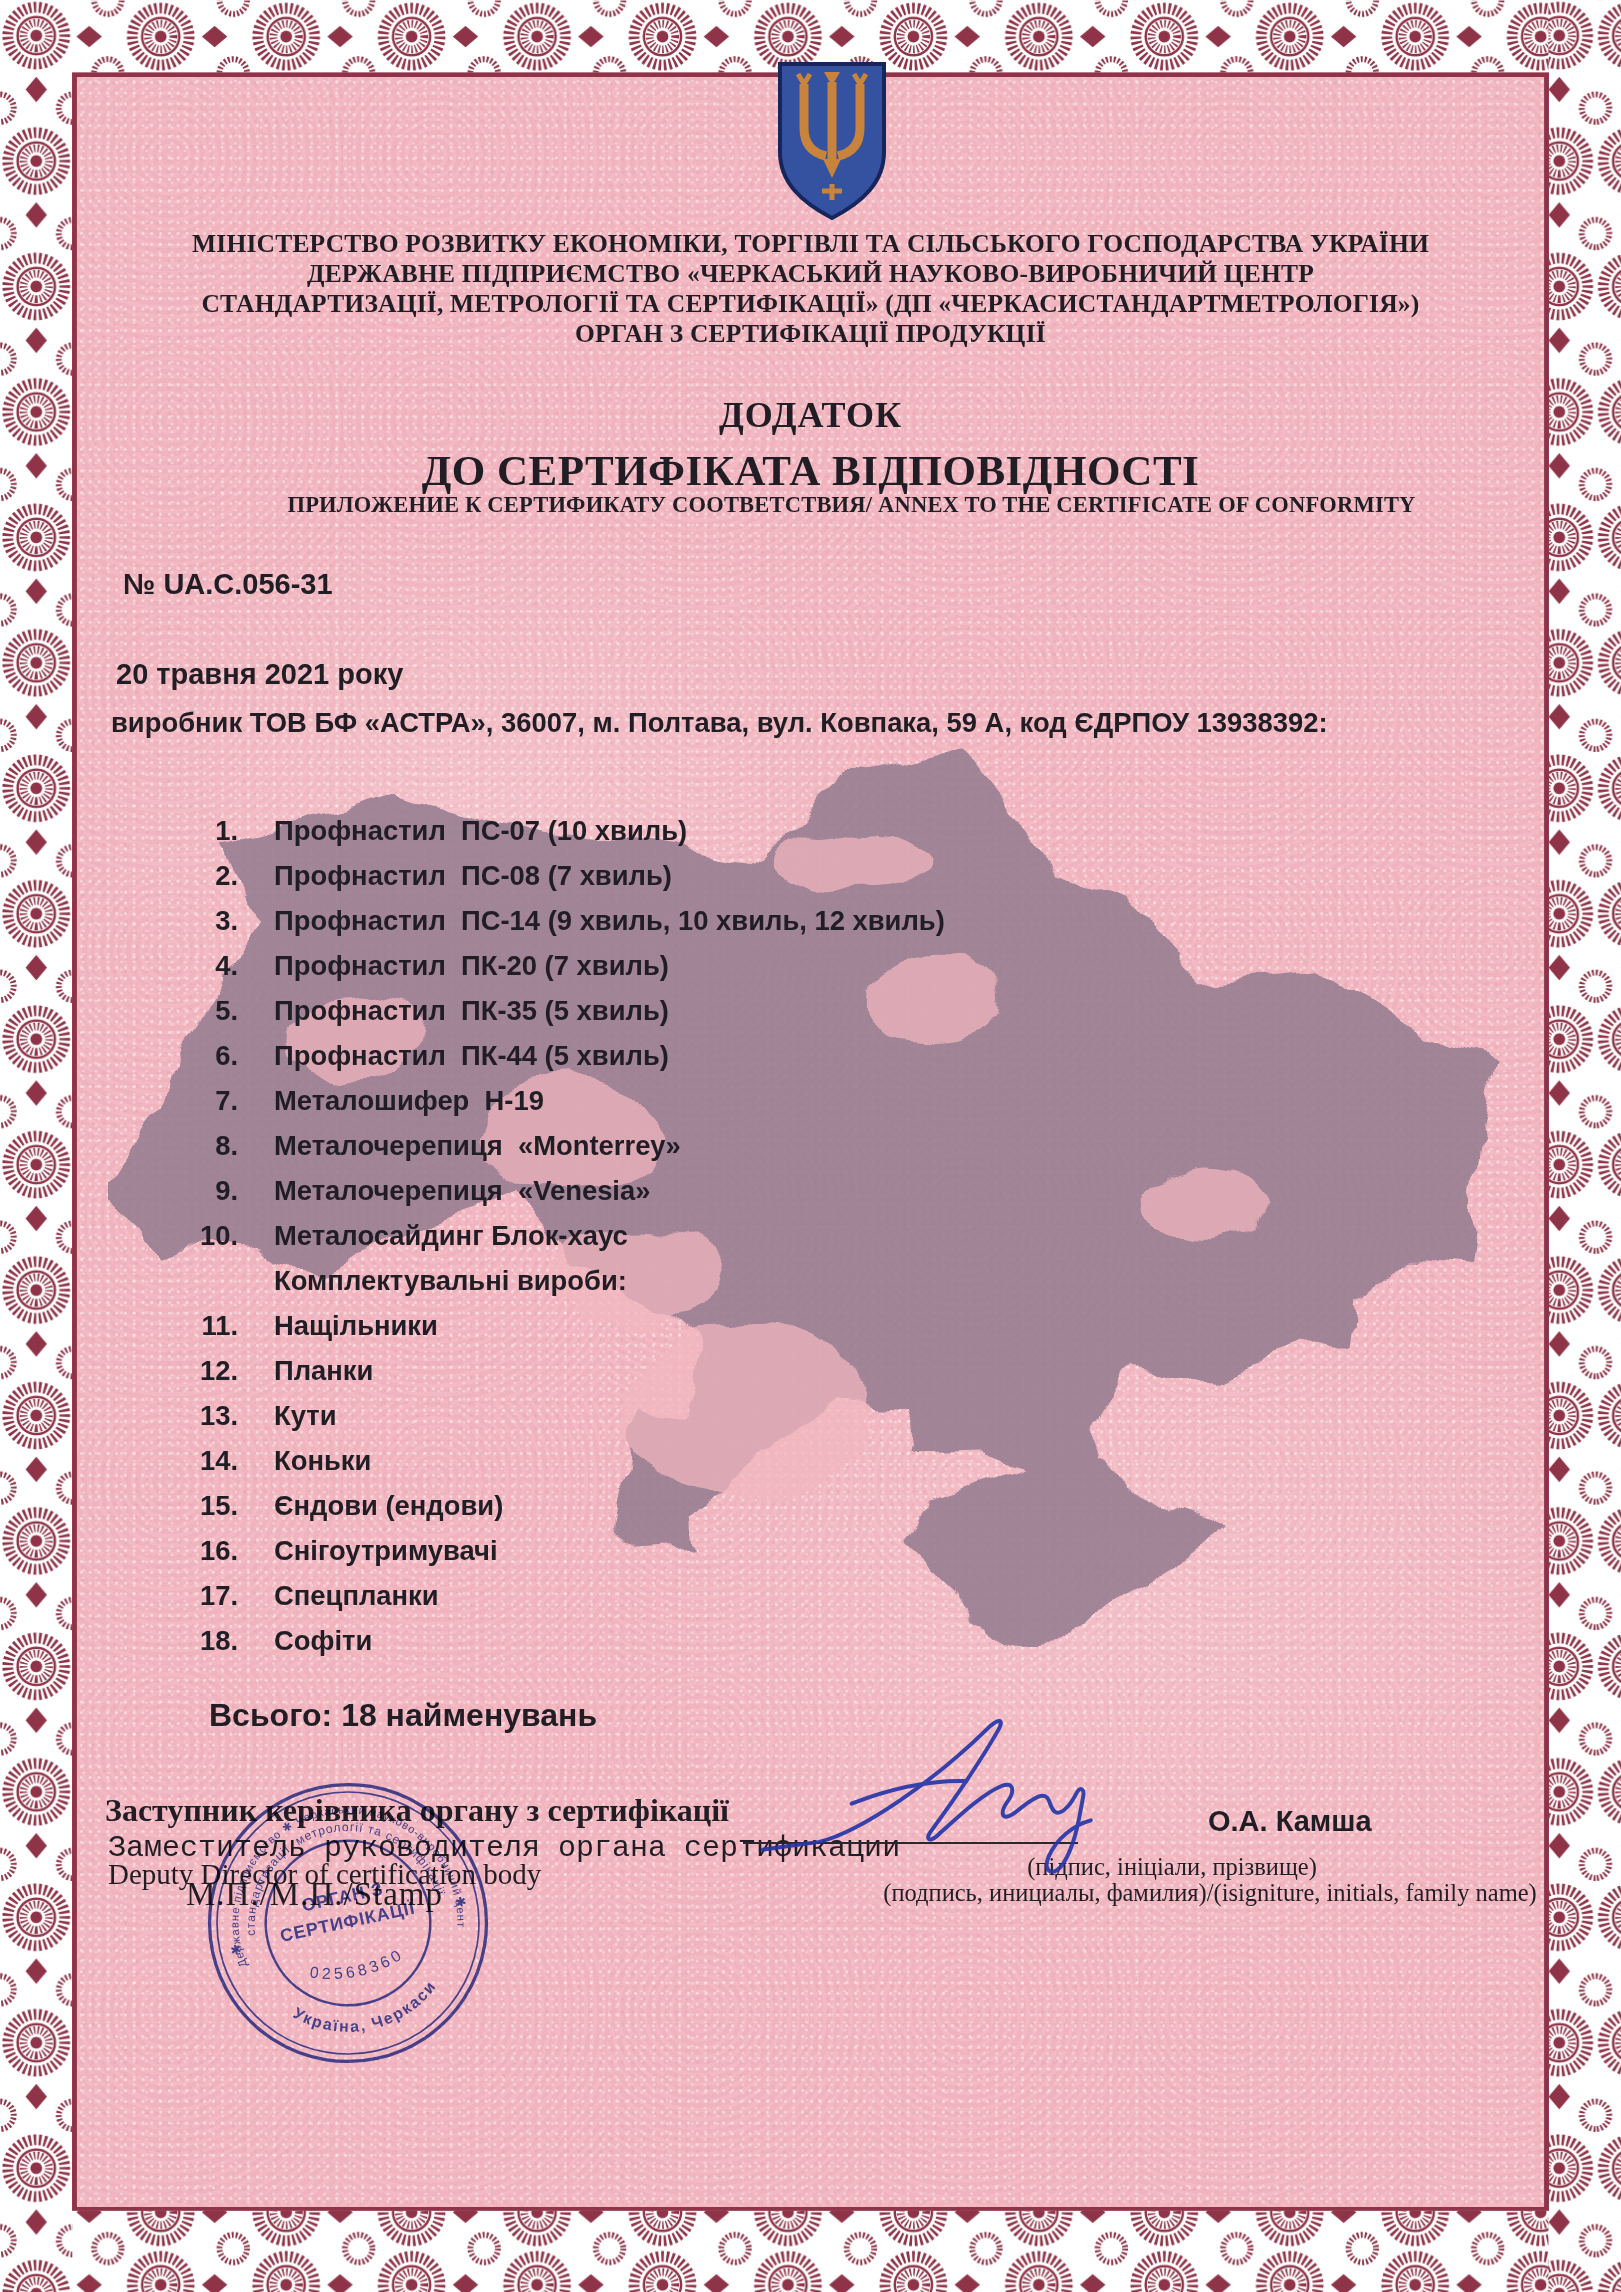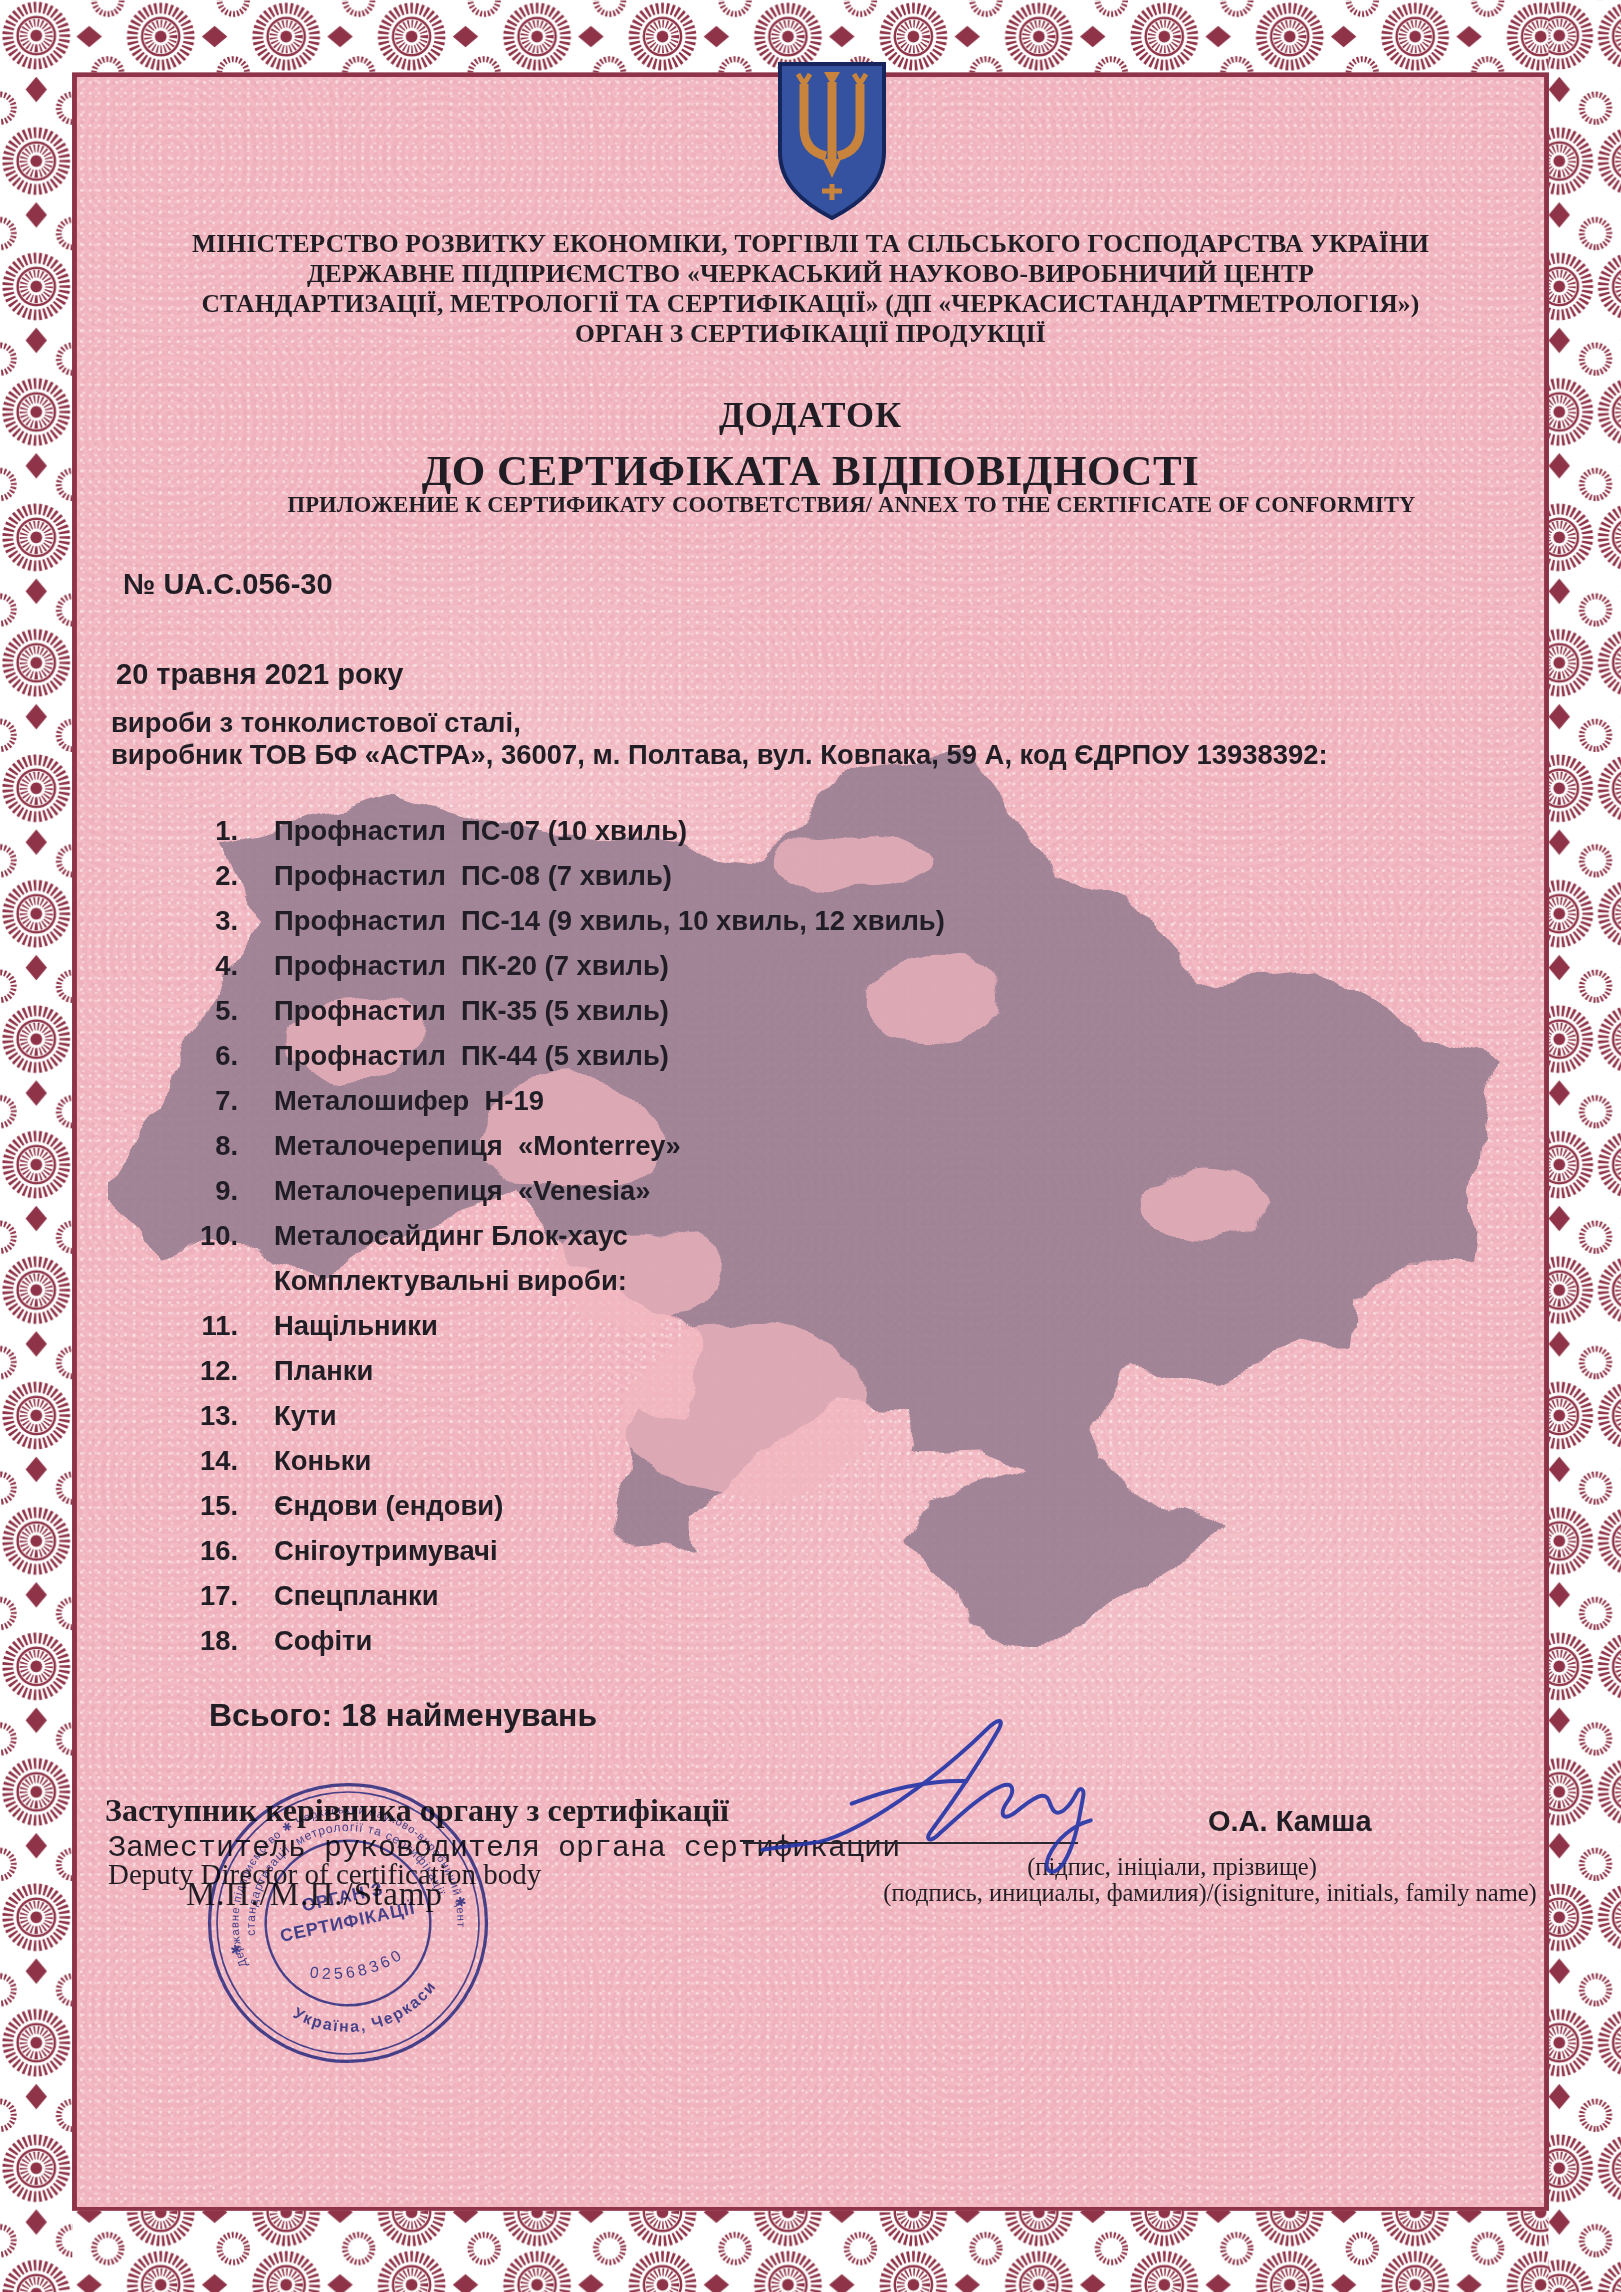"№ UA.C.056-30" div.abs { text: UA.C.056-30 -> UA.C.056-31 }
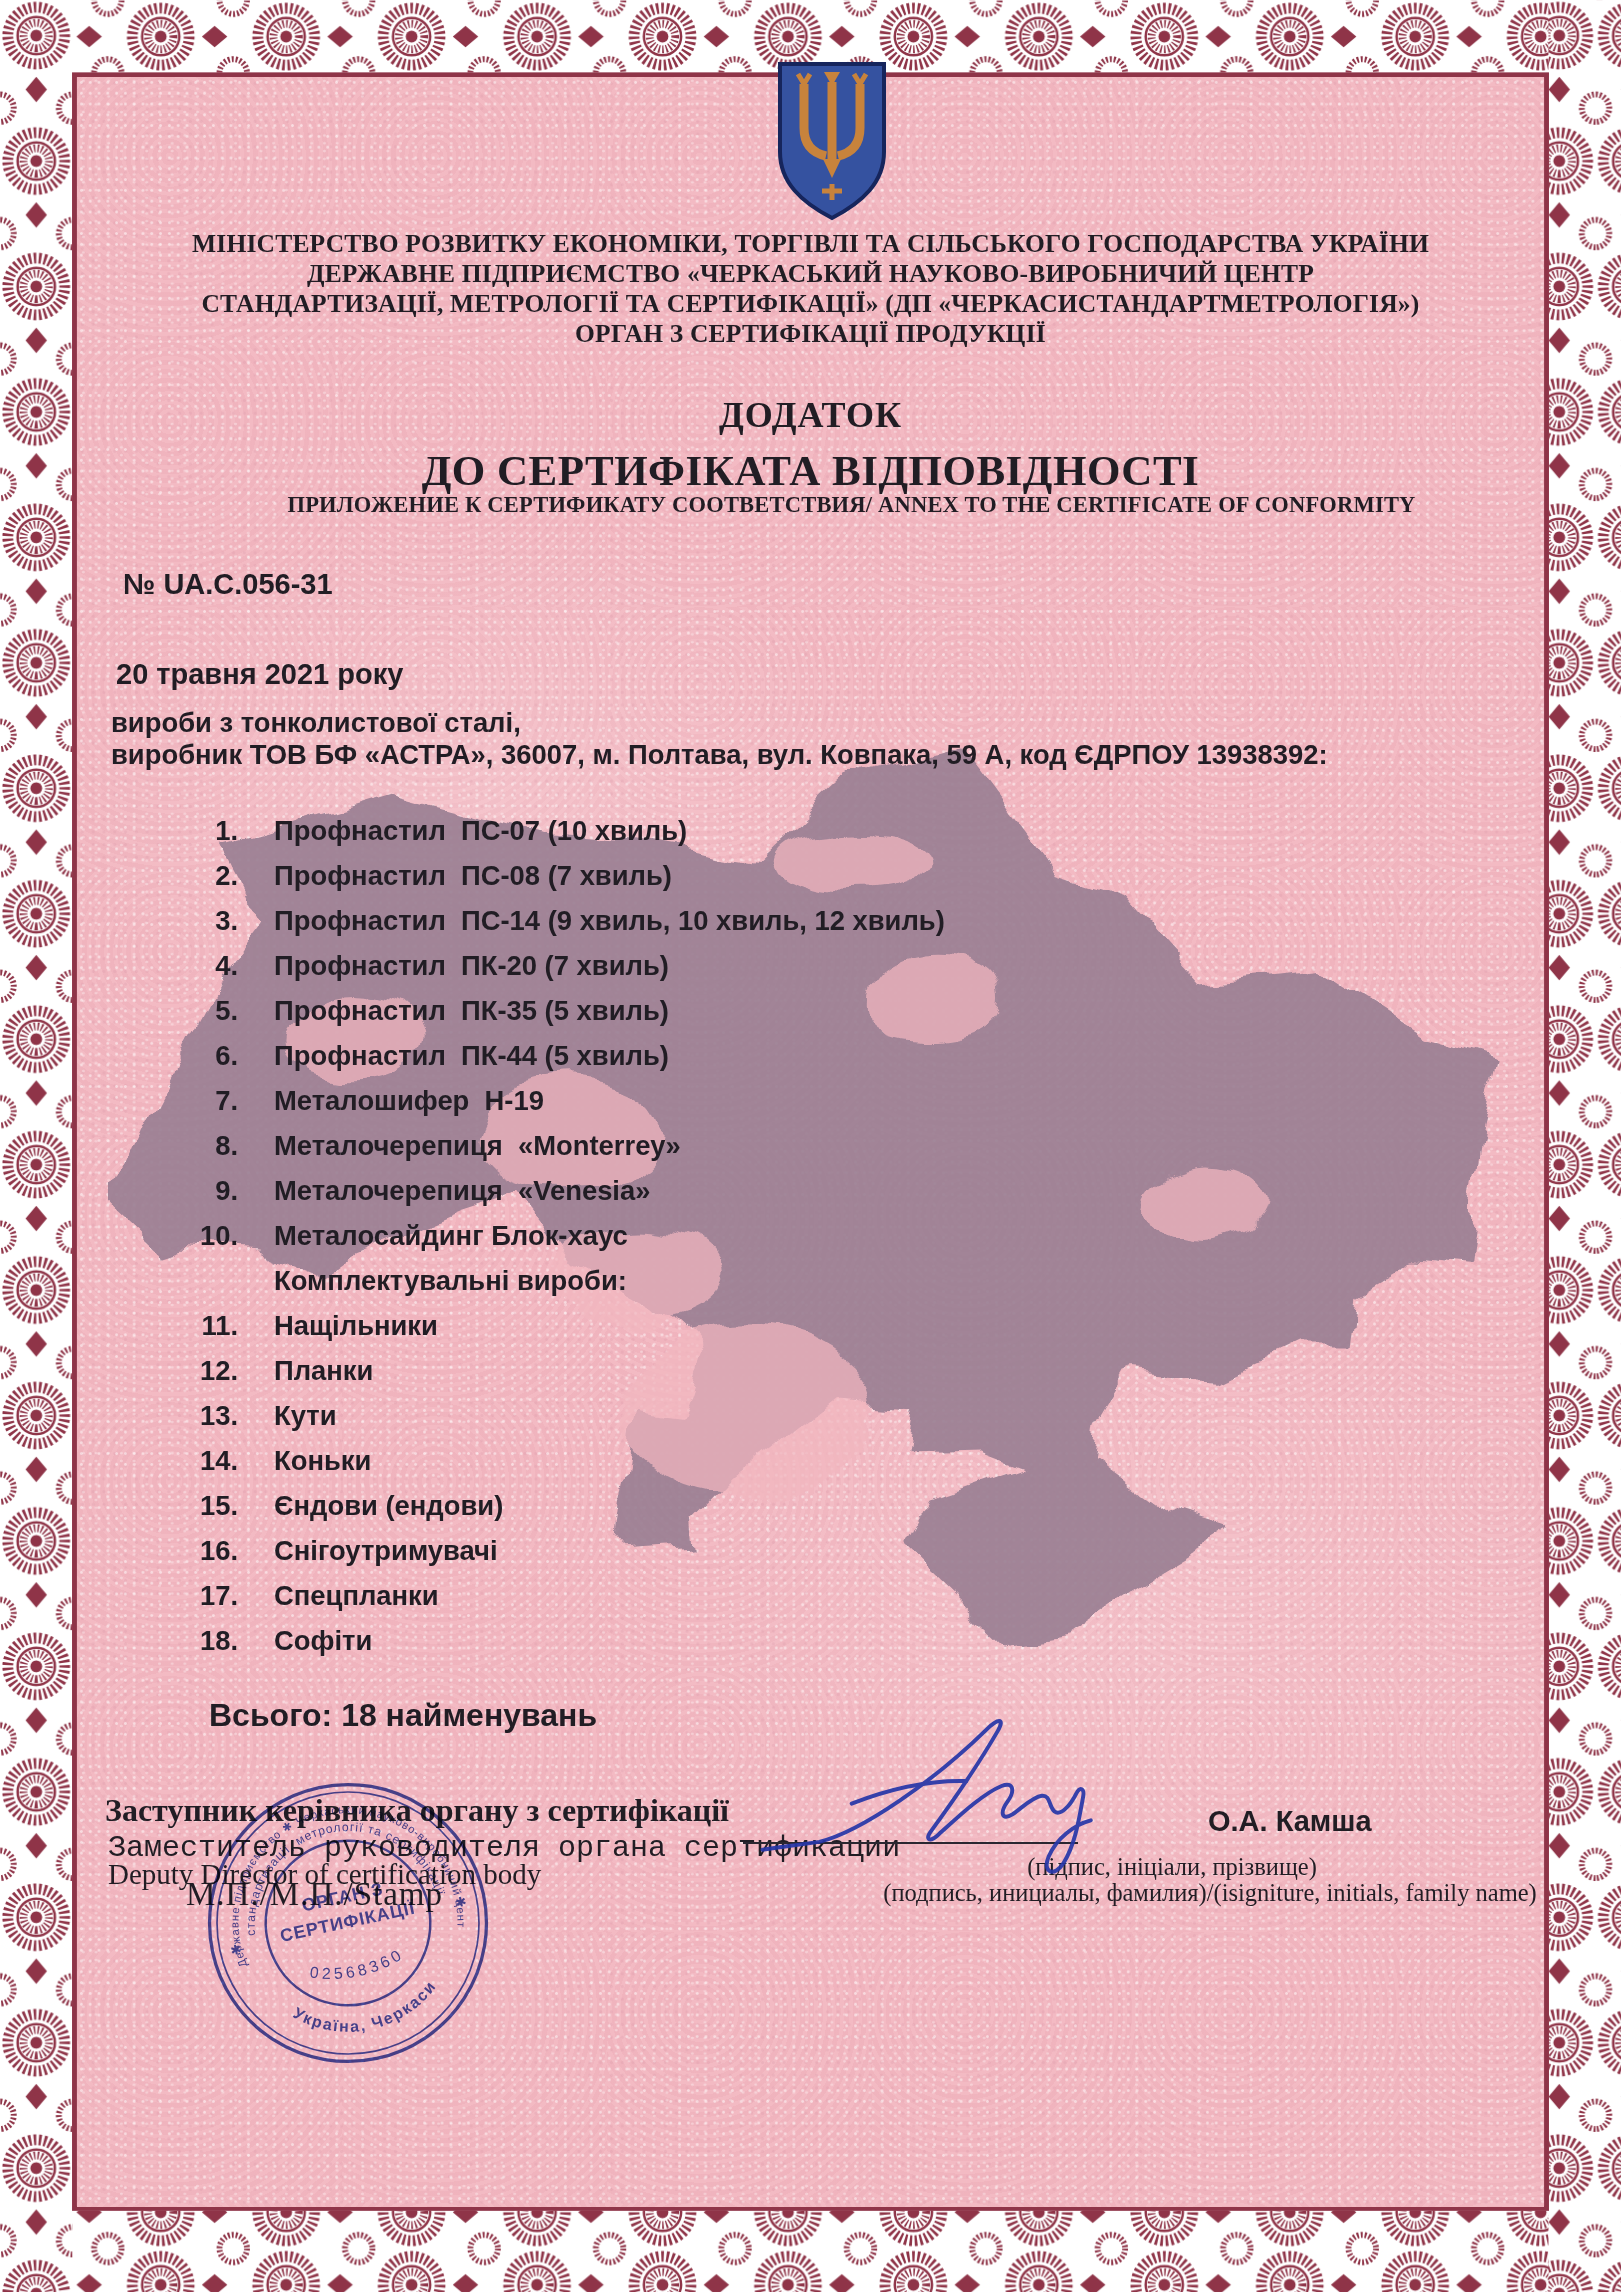"вироби з тонколистової сталі," div { html: <div>вироби з тонколистової сталі,</div> -> none }
